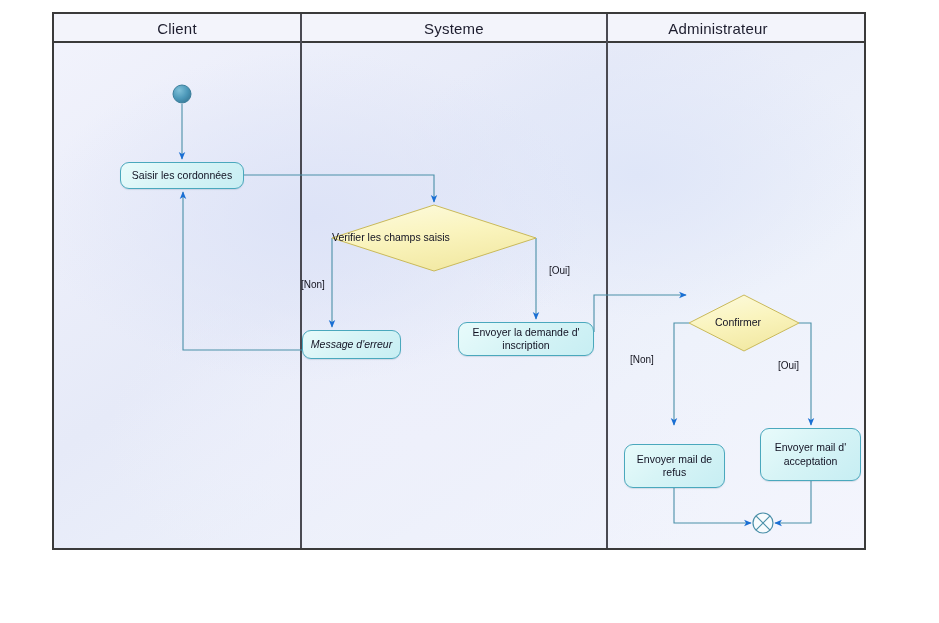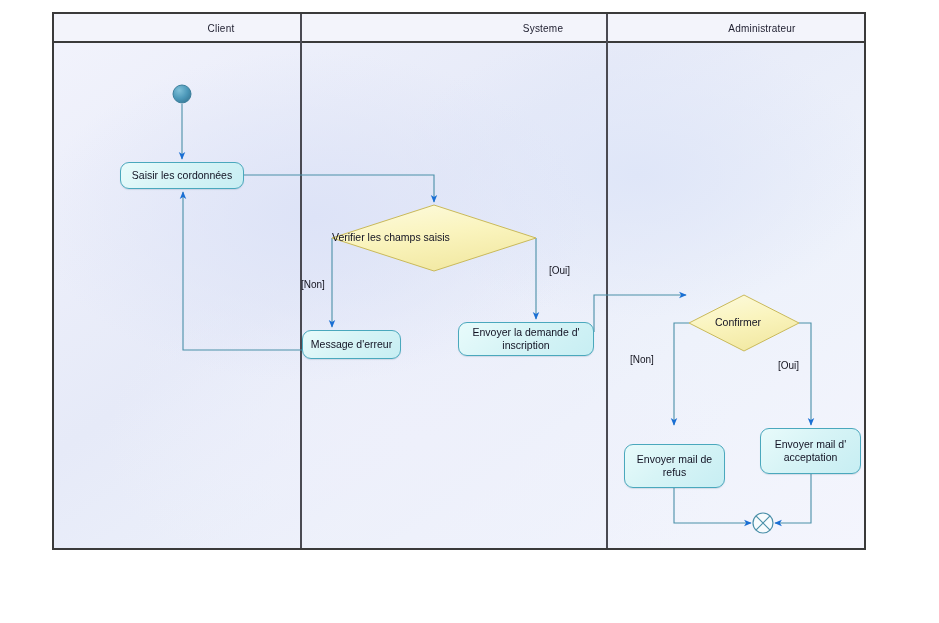"Client" .lane-header { font-size: 10px -> 15px; margin-left: 44px -> none }
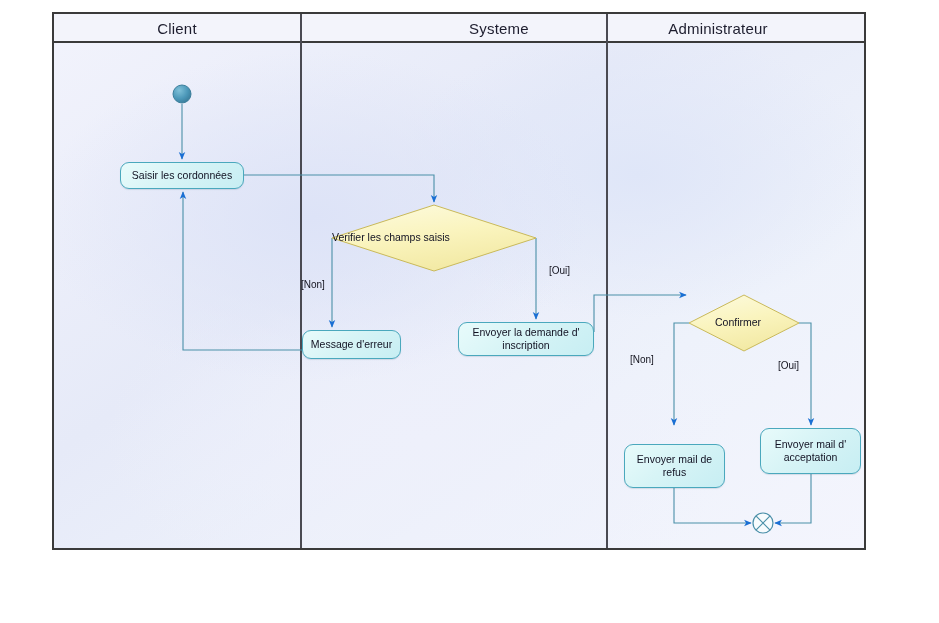"Systeme" div.lane-header { padding-left: 45px -> none }
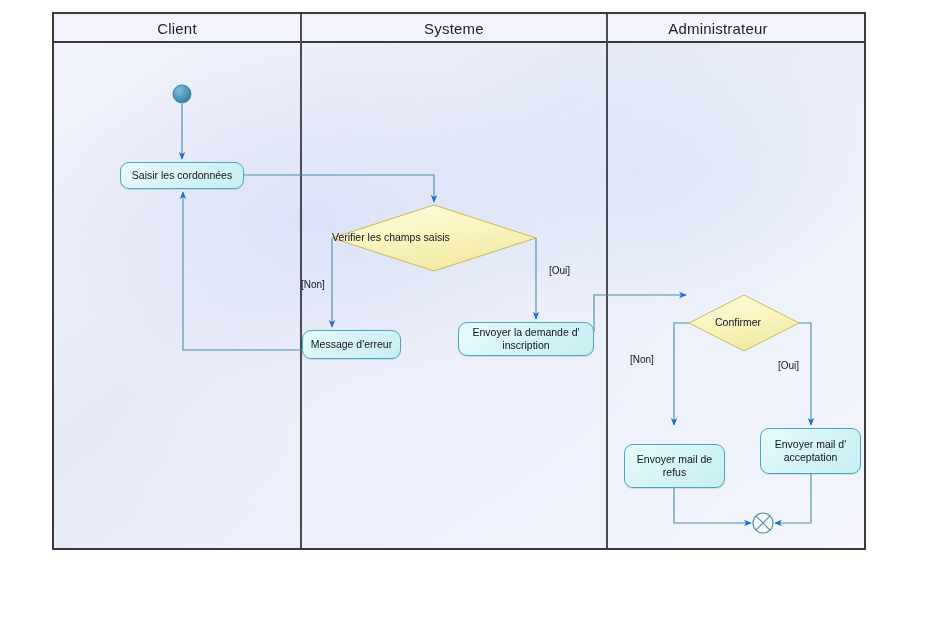"Message d'erreur" div.activity { font-style: none -> italic }
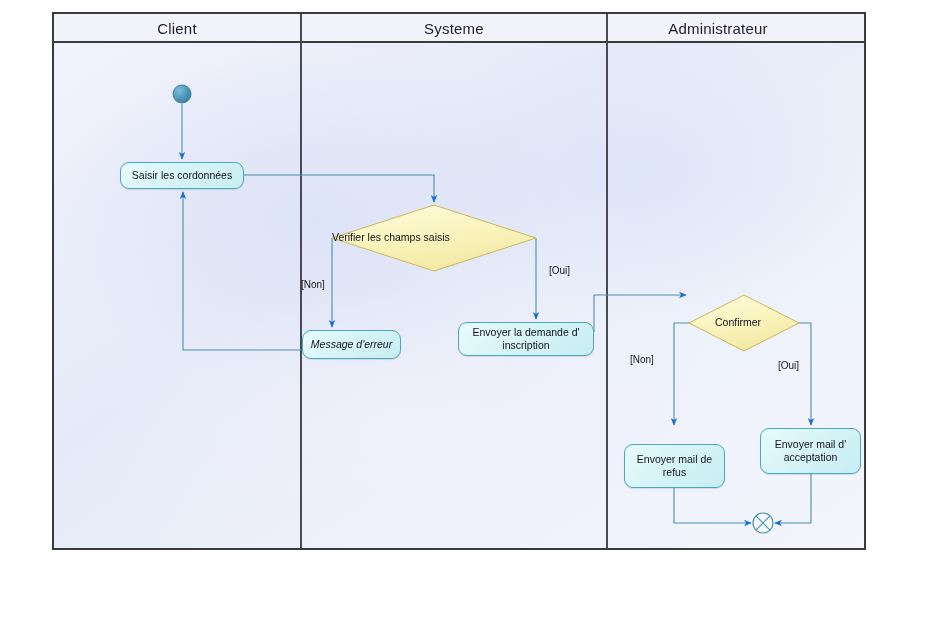"Envoyer mail d' acceptation" div.activity { height: 46px -> 53px }
